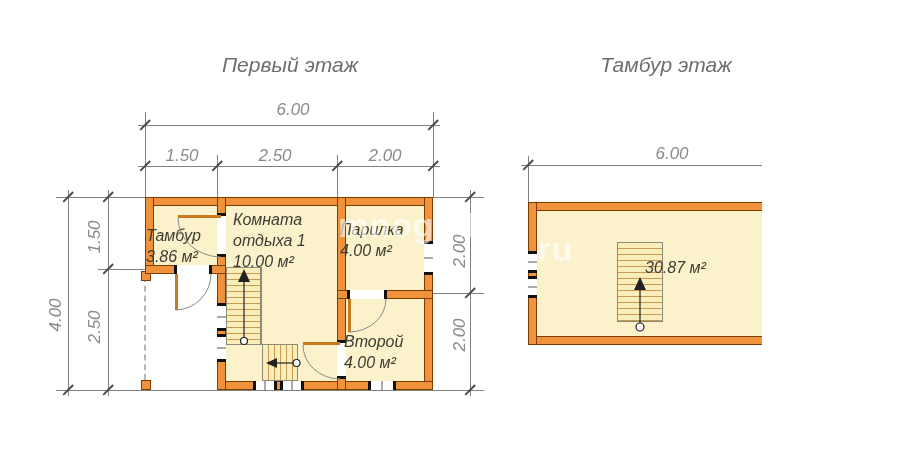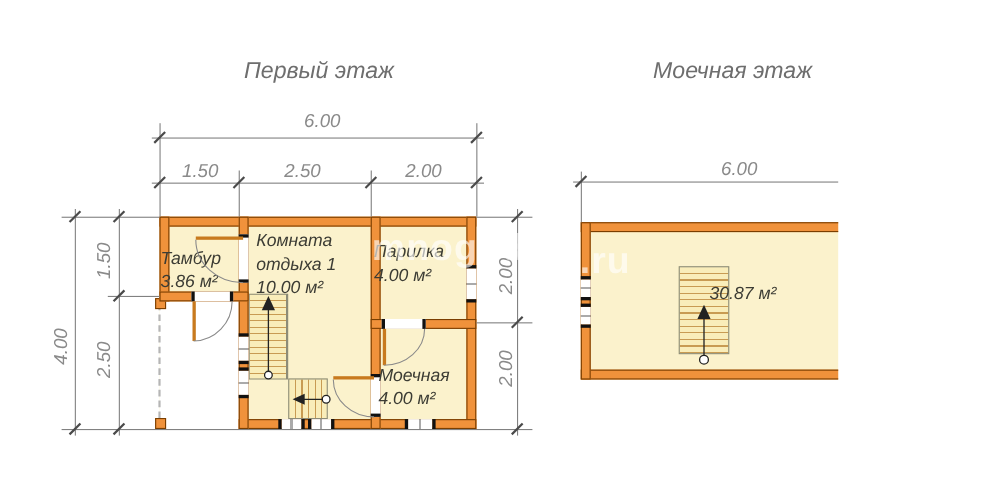"Моечная этаж" div.floor-title { text: Моечная -> Тамбур }
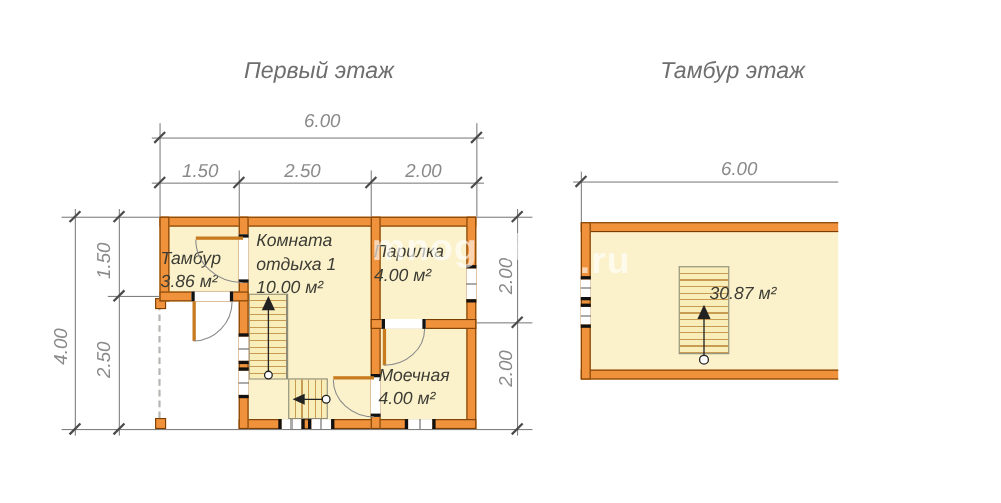".ru" div.watermark { top: 218px -> 230px }
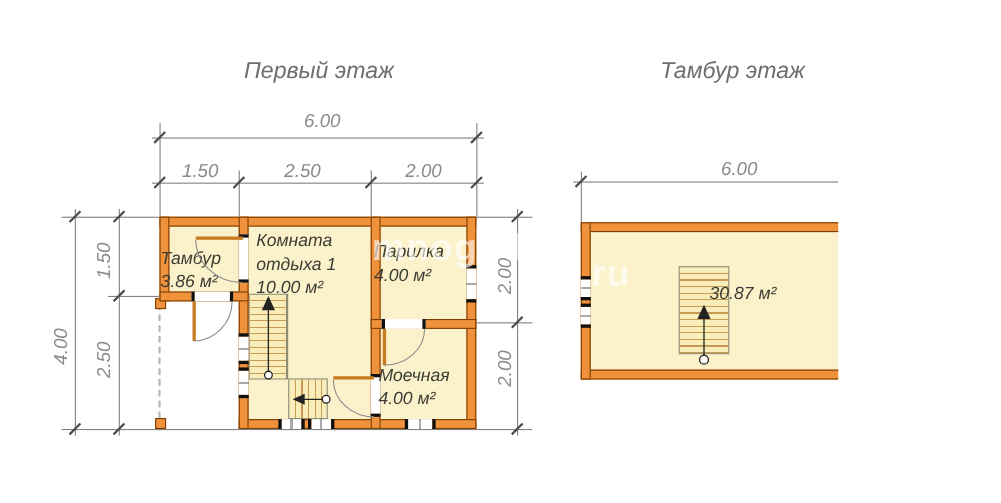"Моечная" span.rl-name { text: Моечная -> Второй }
